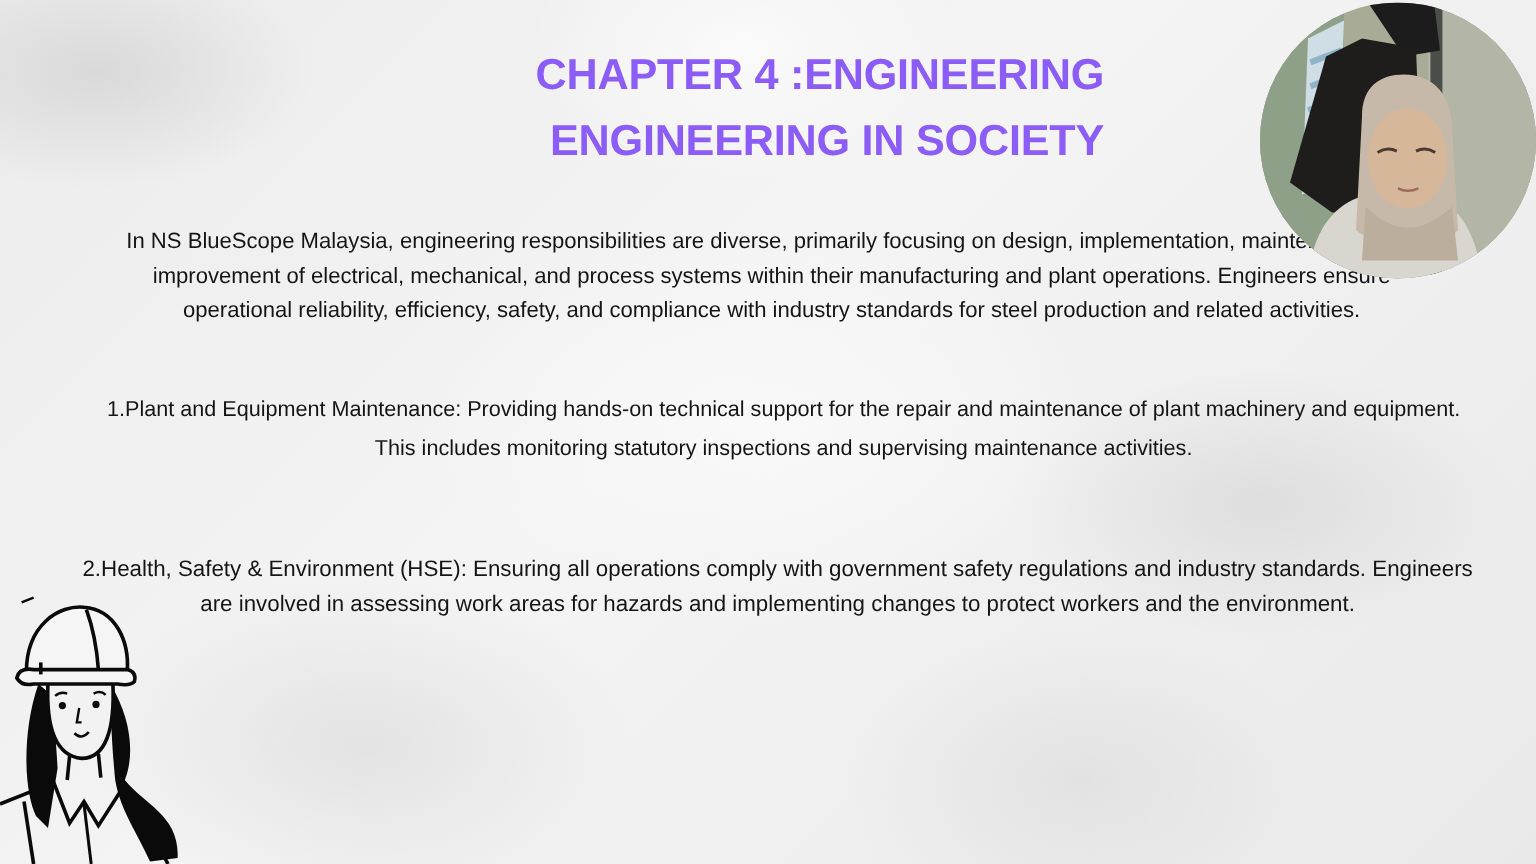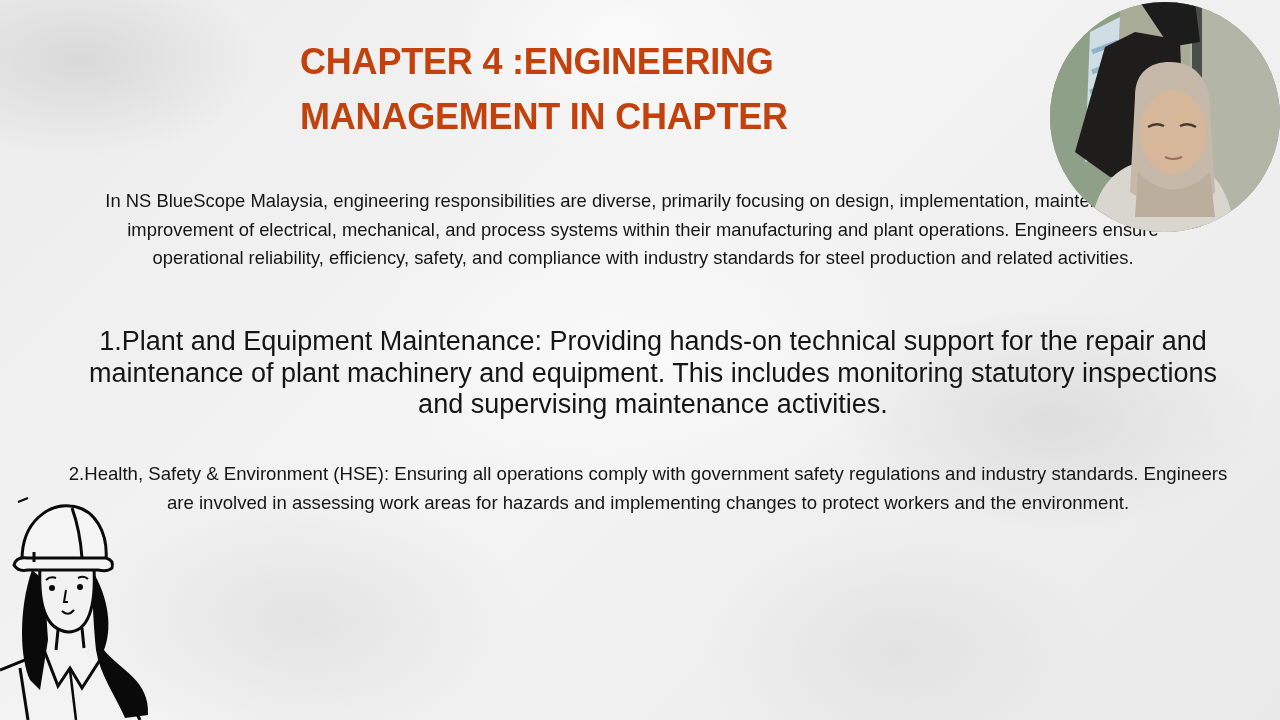"CHAPTER 4 :ENGINEERING" .title { color: #c2410c -> #8b5cf6; text-align: left -> right }
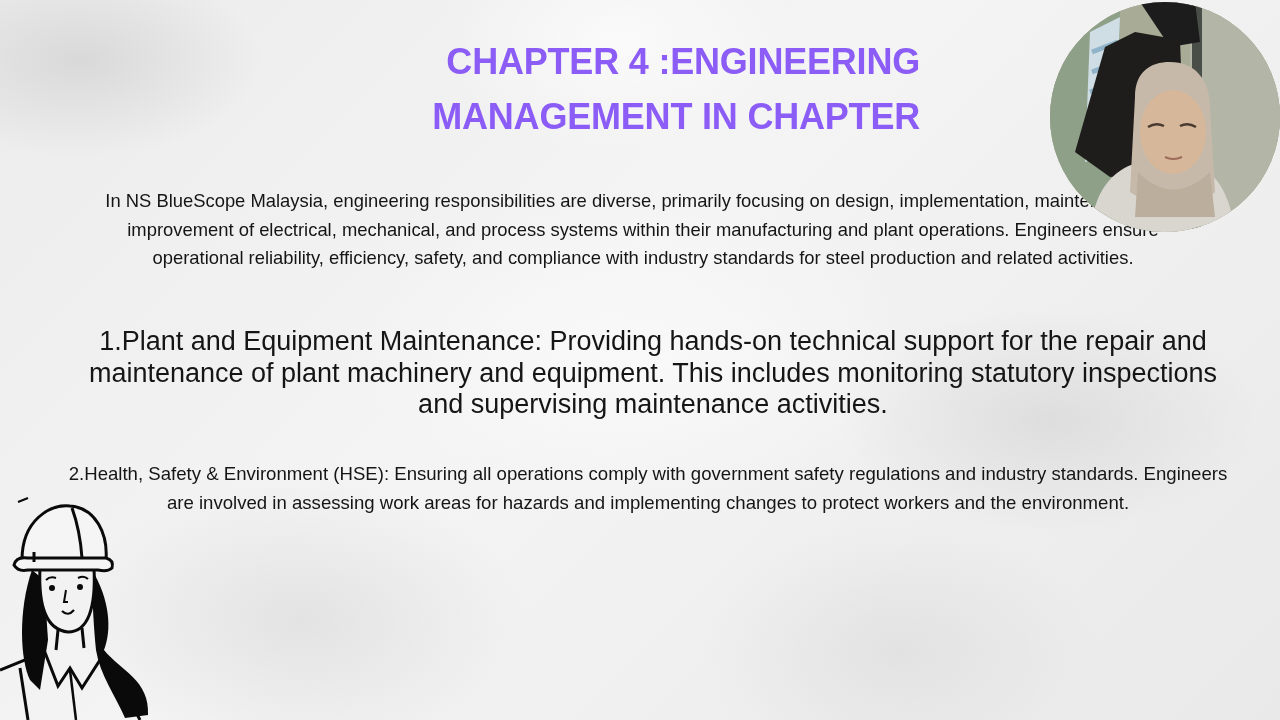"MANAGEMENT IN CHAPTER" span { text: MANAGEMENT IN CHAPTER -> ENGINEERING IN SOCIETY }
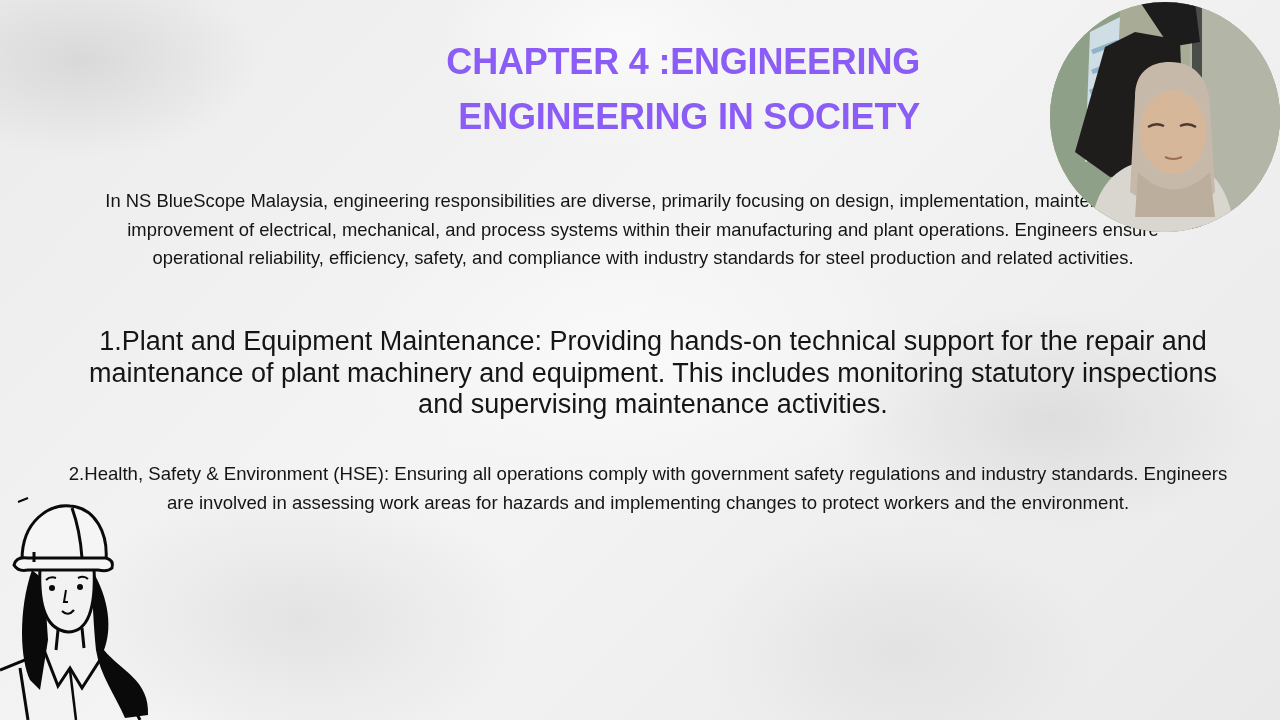"1.Plant and Equipment Maintenance:" .p-item1 { font-size: 27px -> 18px }
